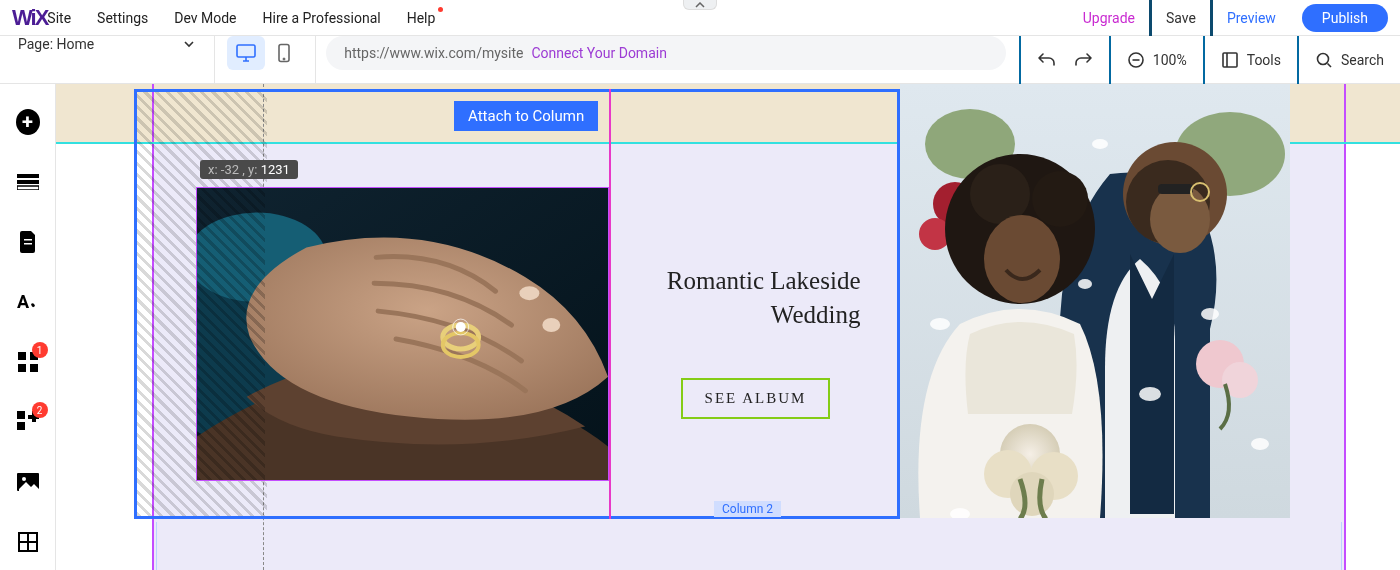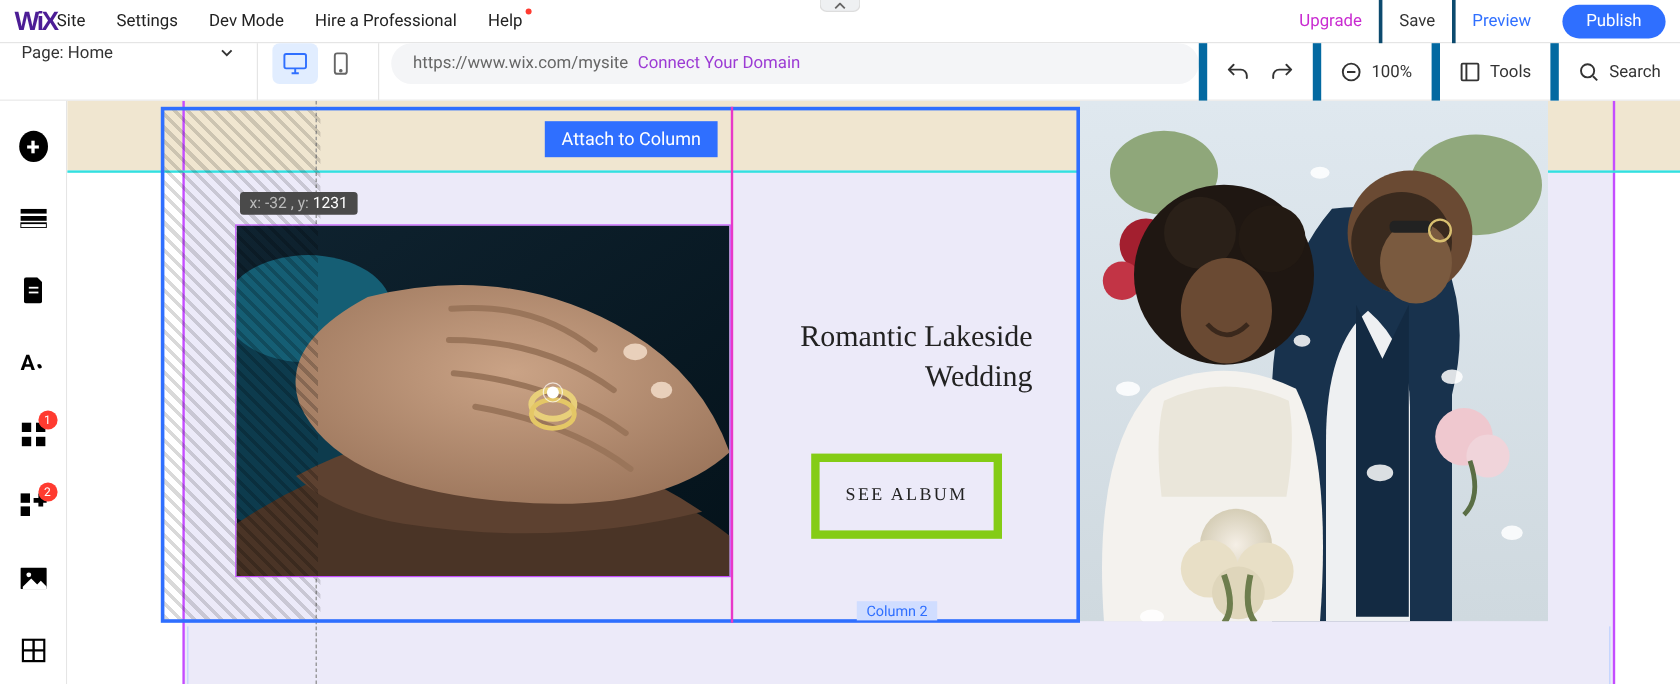"100%" .sb-cell { border-left: 7px solid #0369a1 -> 2px solid #0369a1 }
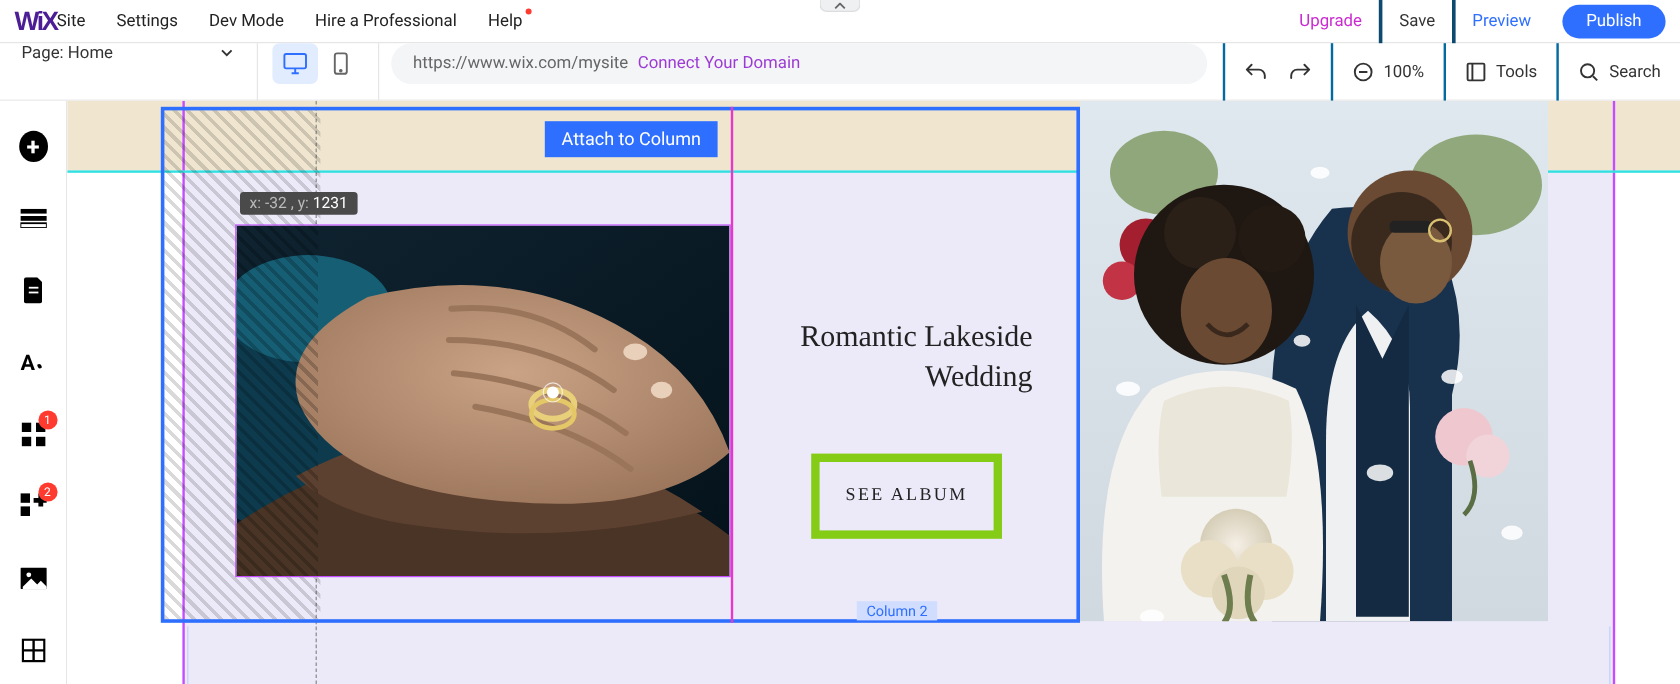"SEE ALBUM" .see-album { border: 7px solid #84cc16 -> 2px solid #84cc16; padding: 20px 22px -> 10px 22px }
